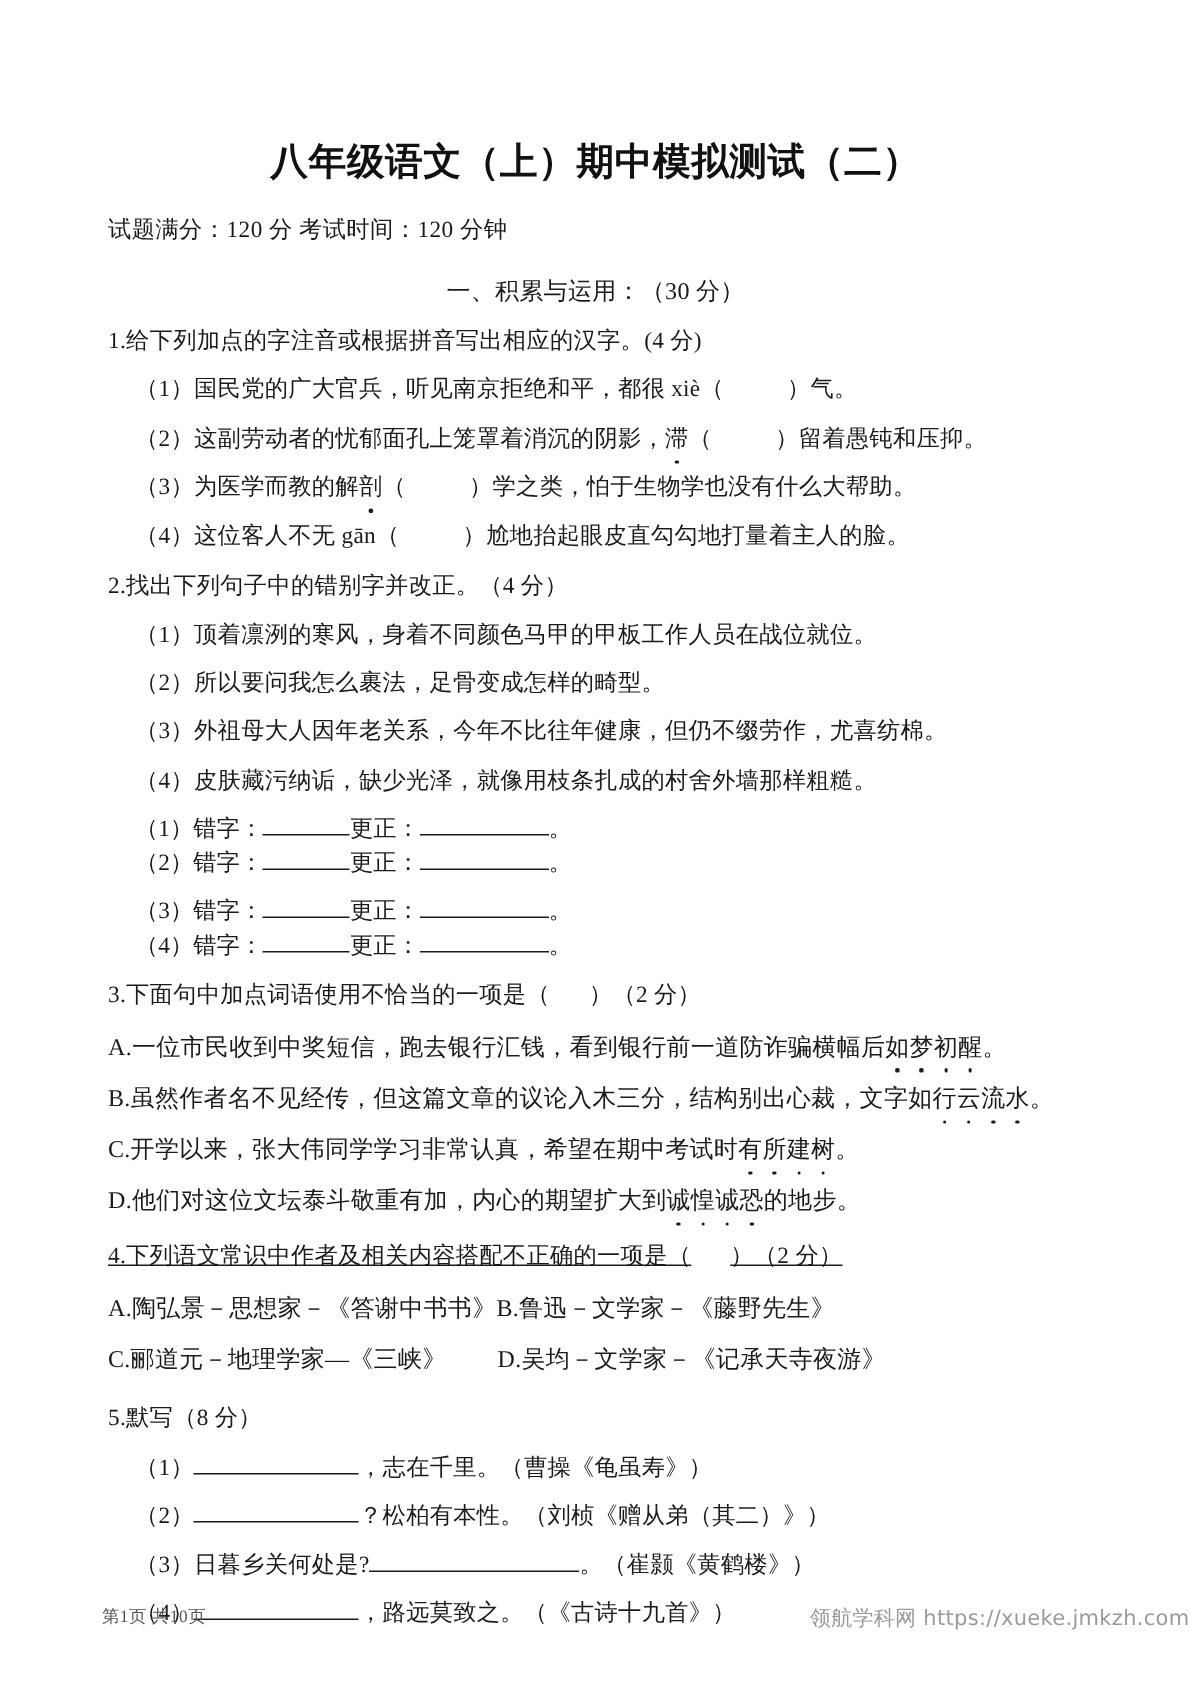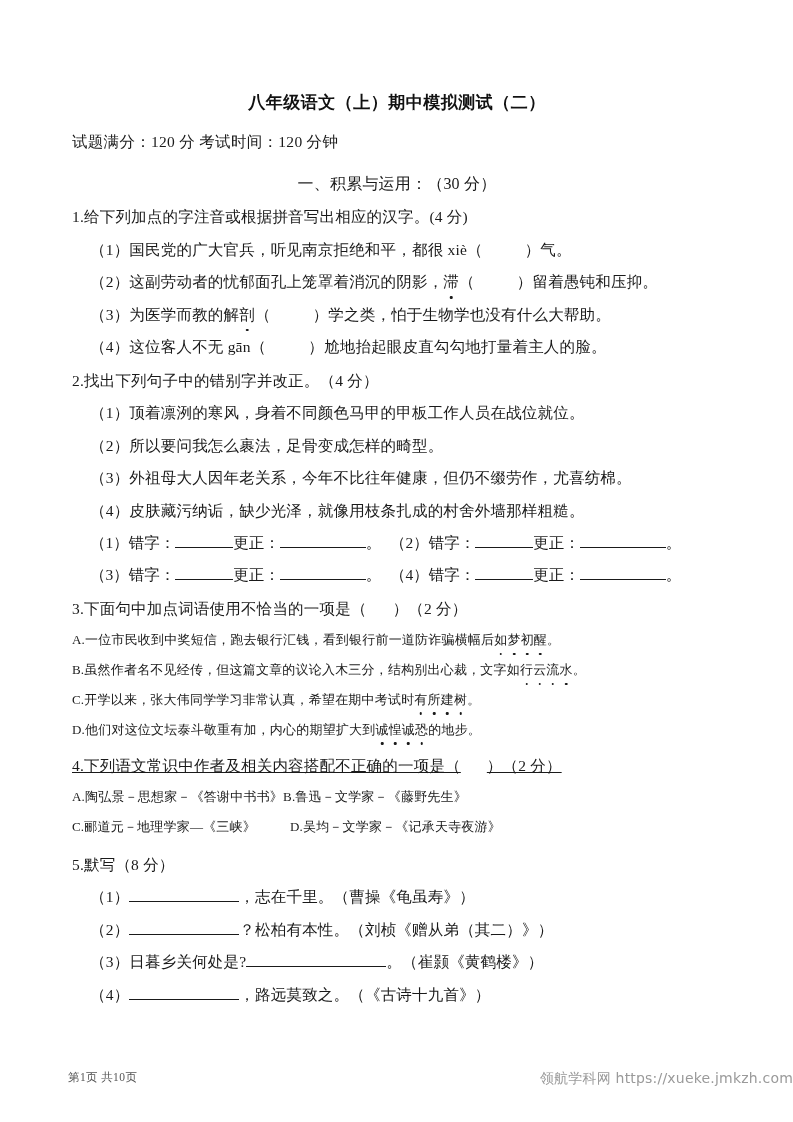"八年级语文（上）期中模拟测试（二）" .doc-title { font-size: 17px -> 25px }
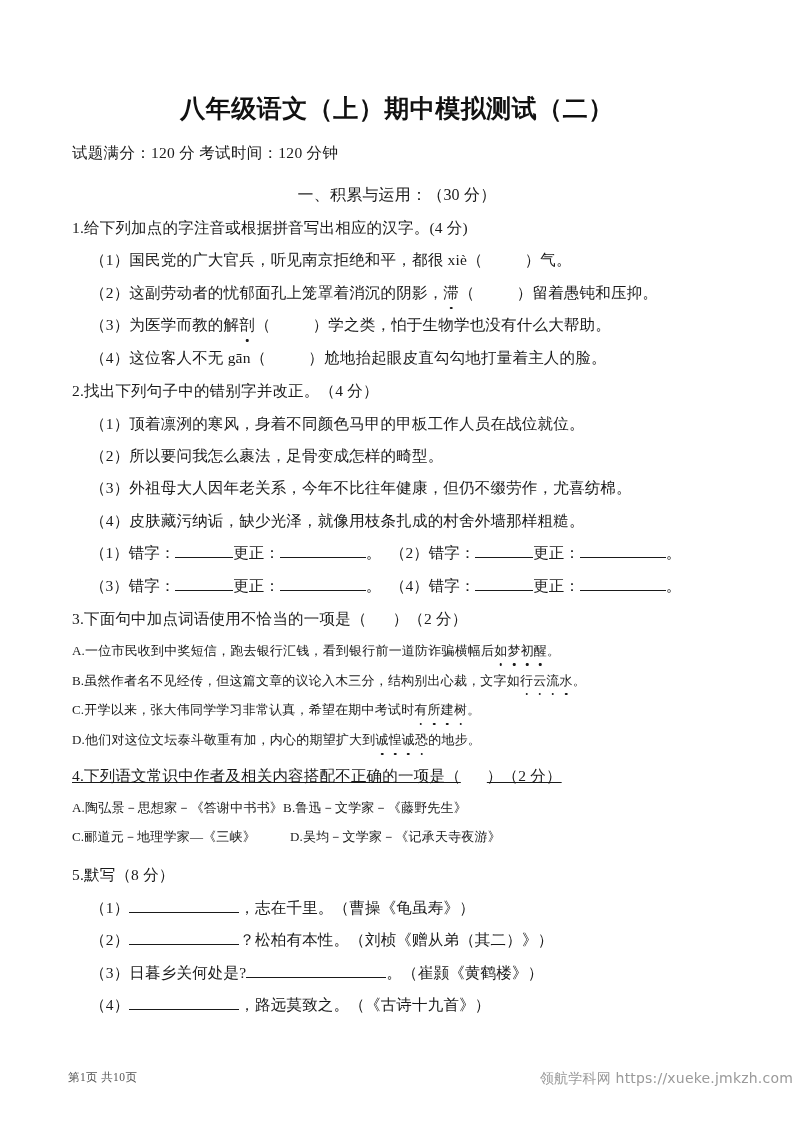"（1）错字： 更正： 。" .blank-row { flex-direction: none -> column }
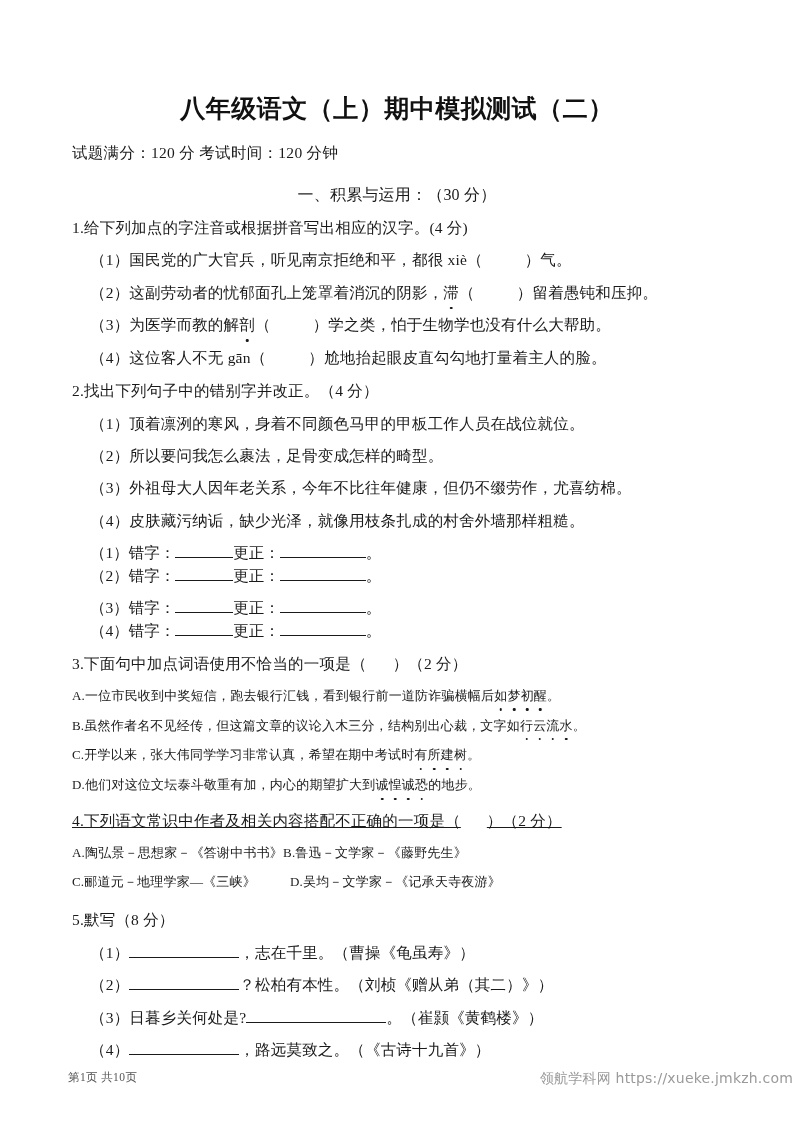"A.一位市民收到中奖短信，跑去银行汇钱，看到银行前一道防诈骗横幅后如梦初醒。" .opt { font-size: 13px -> 16px }
